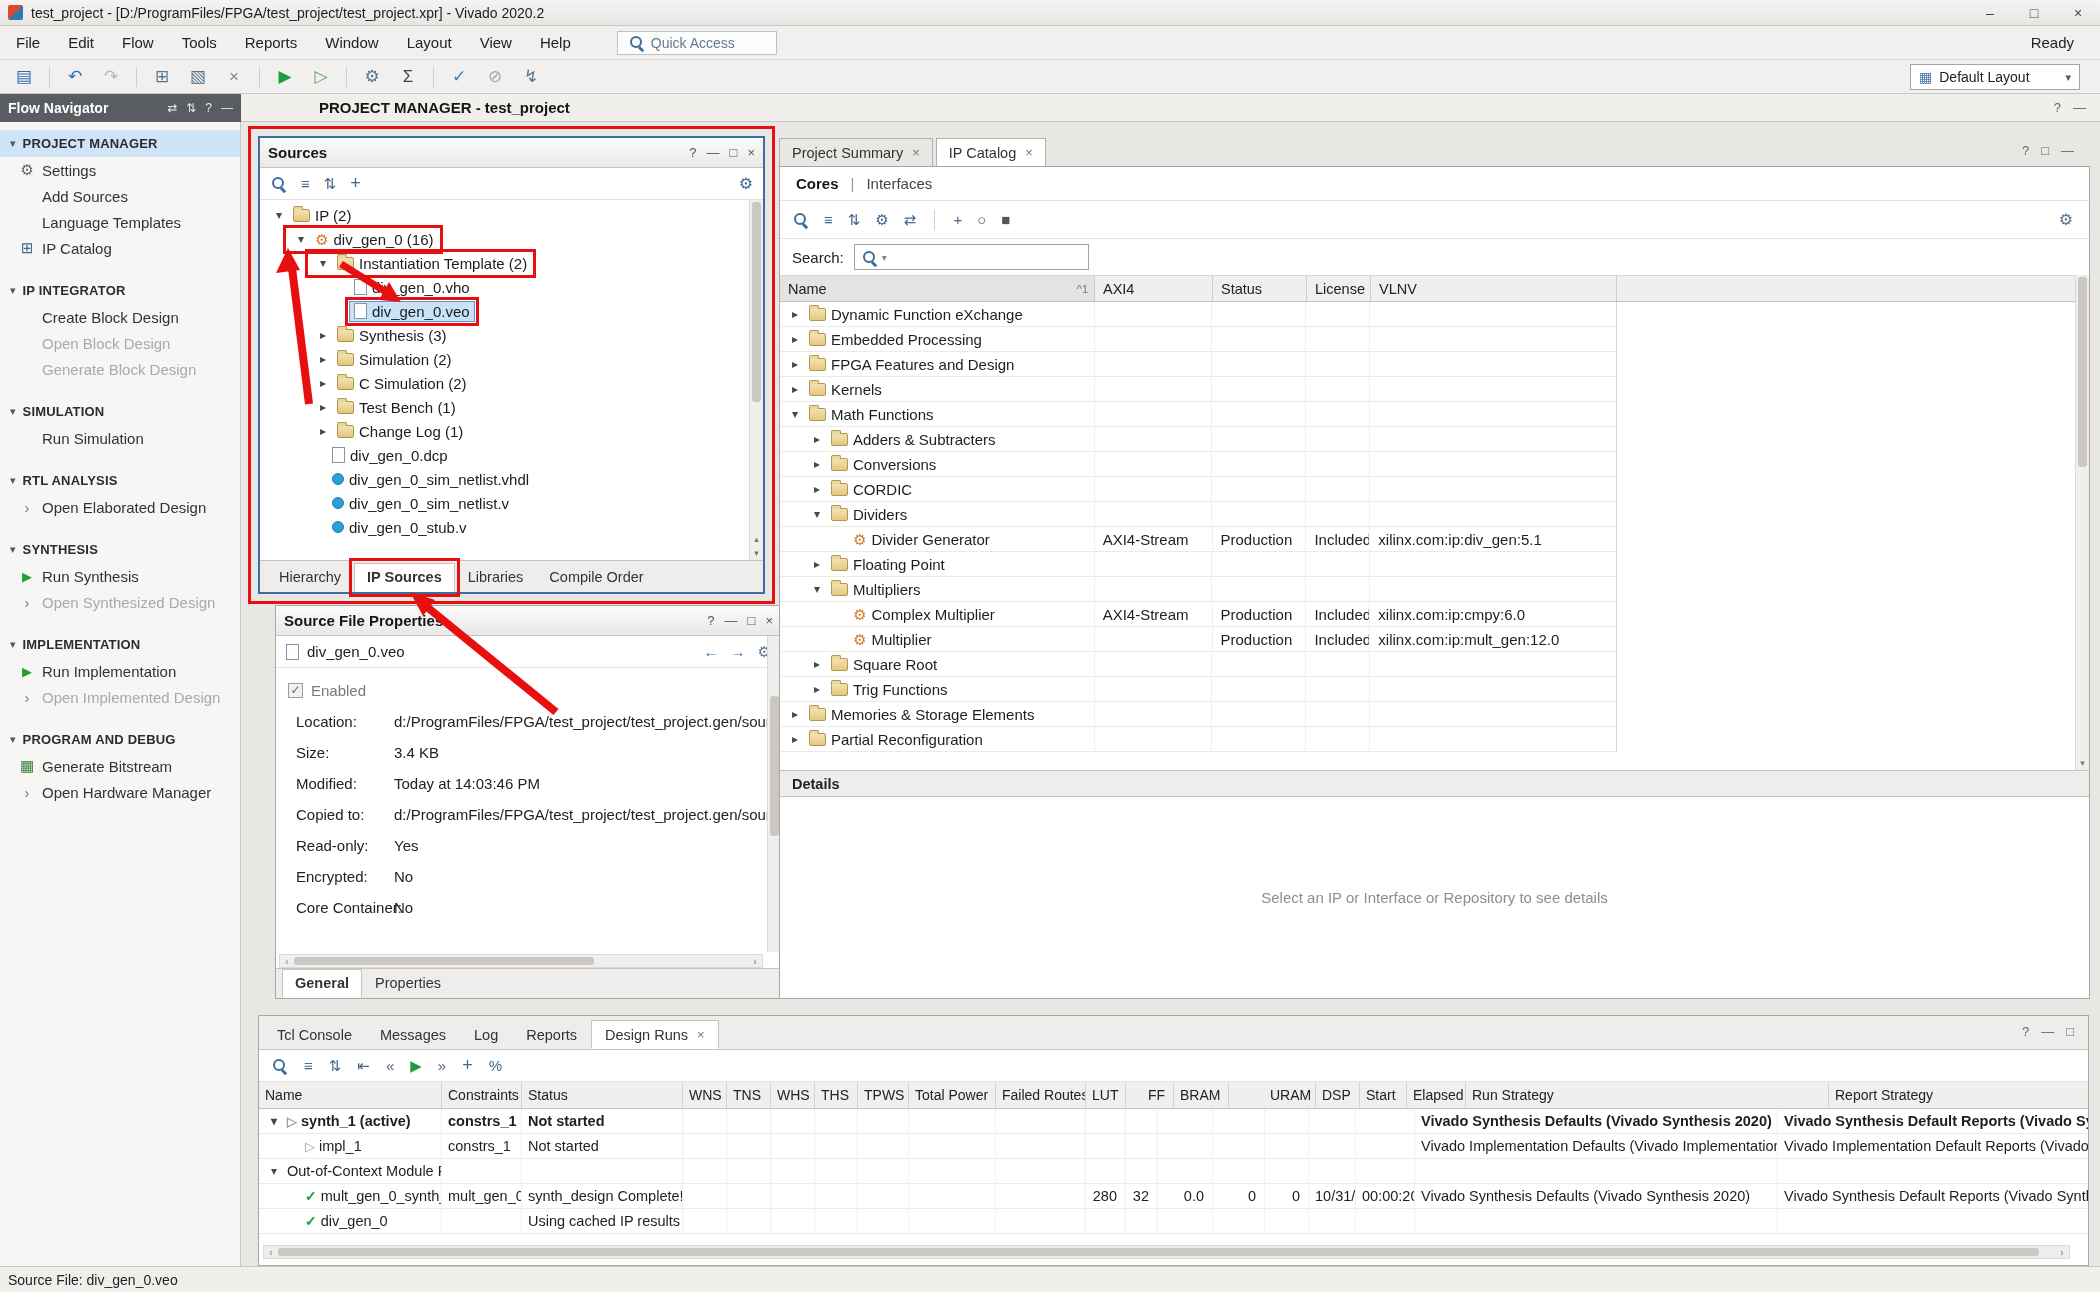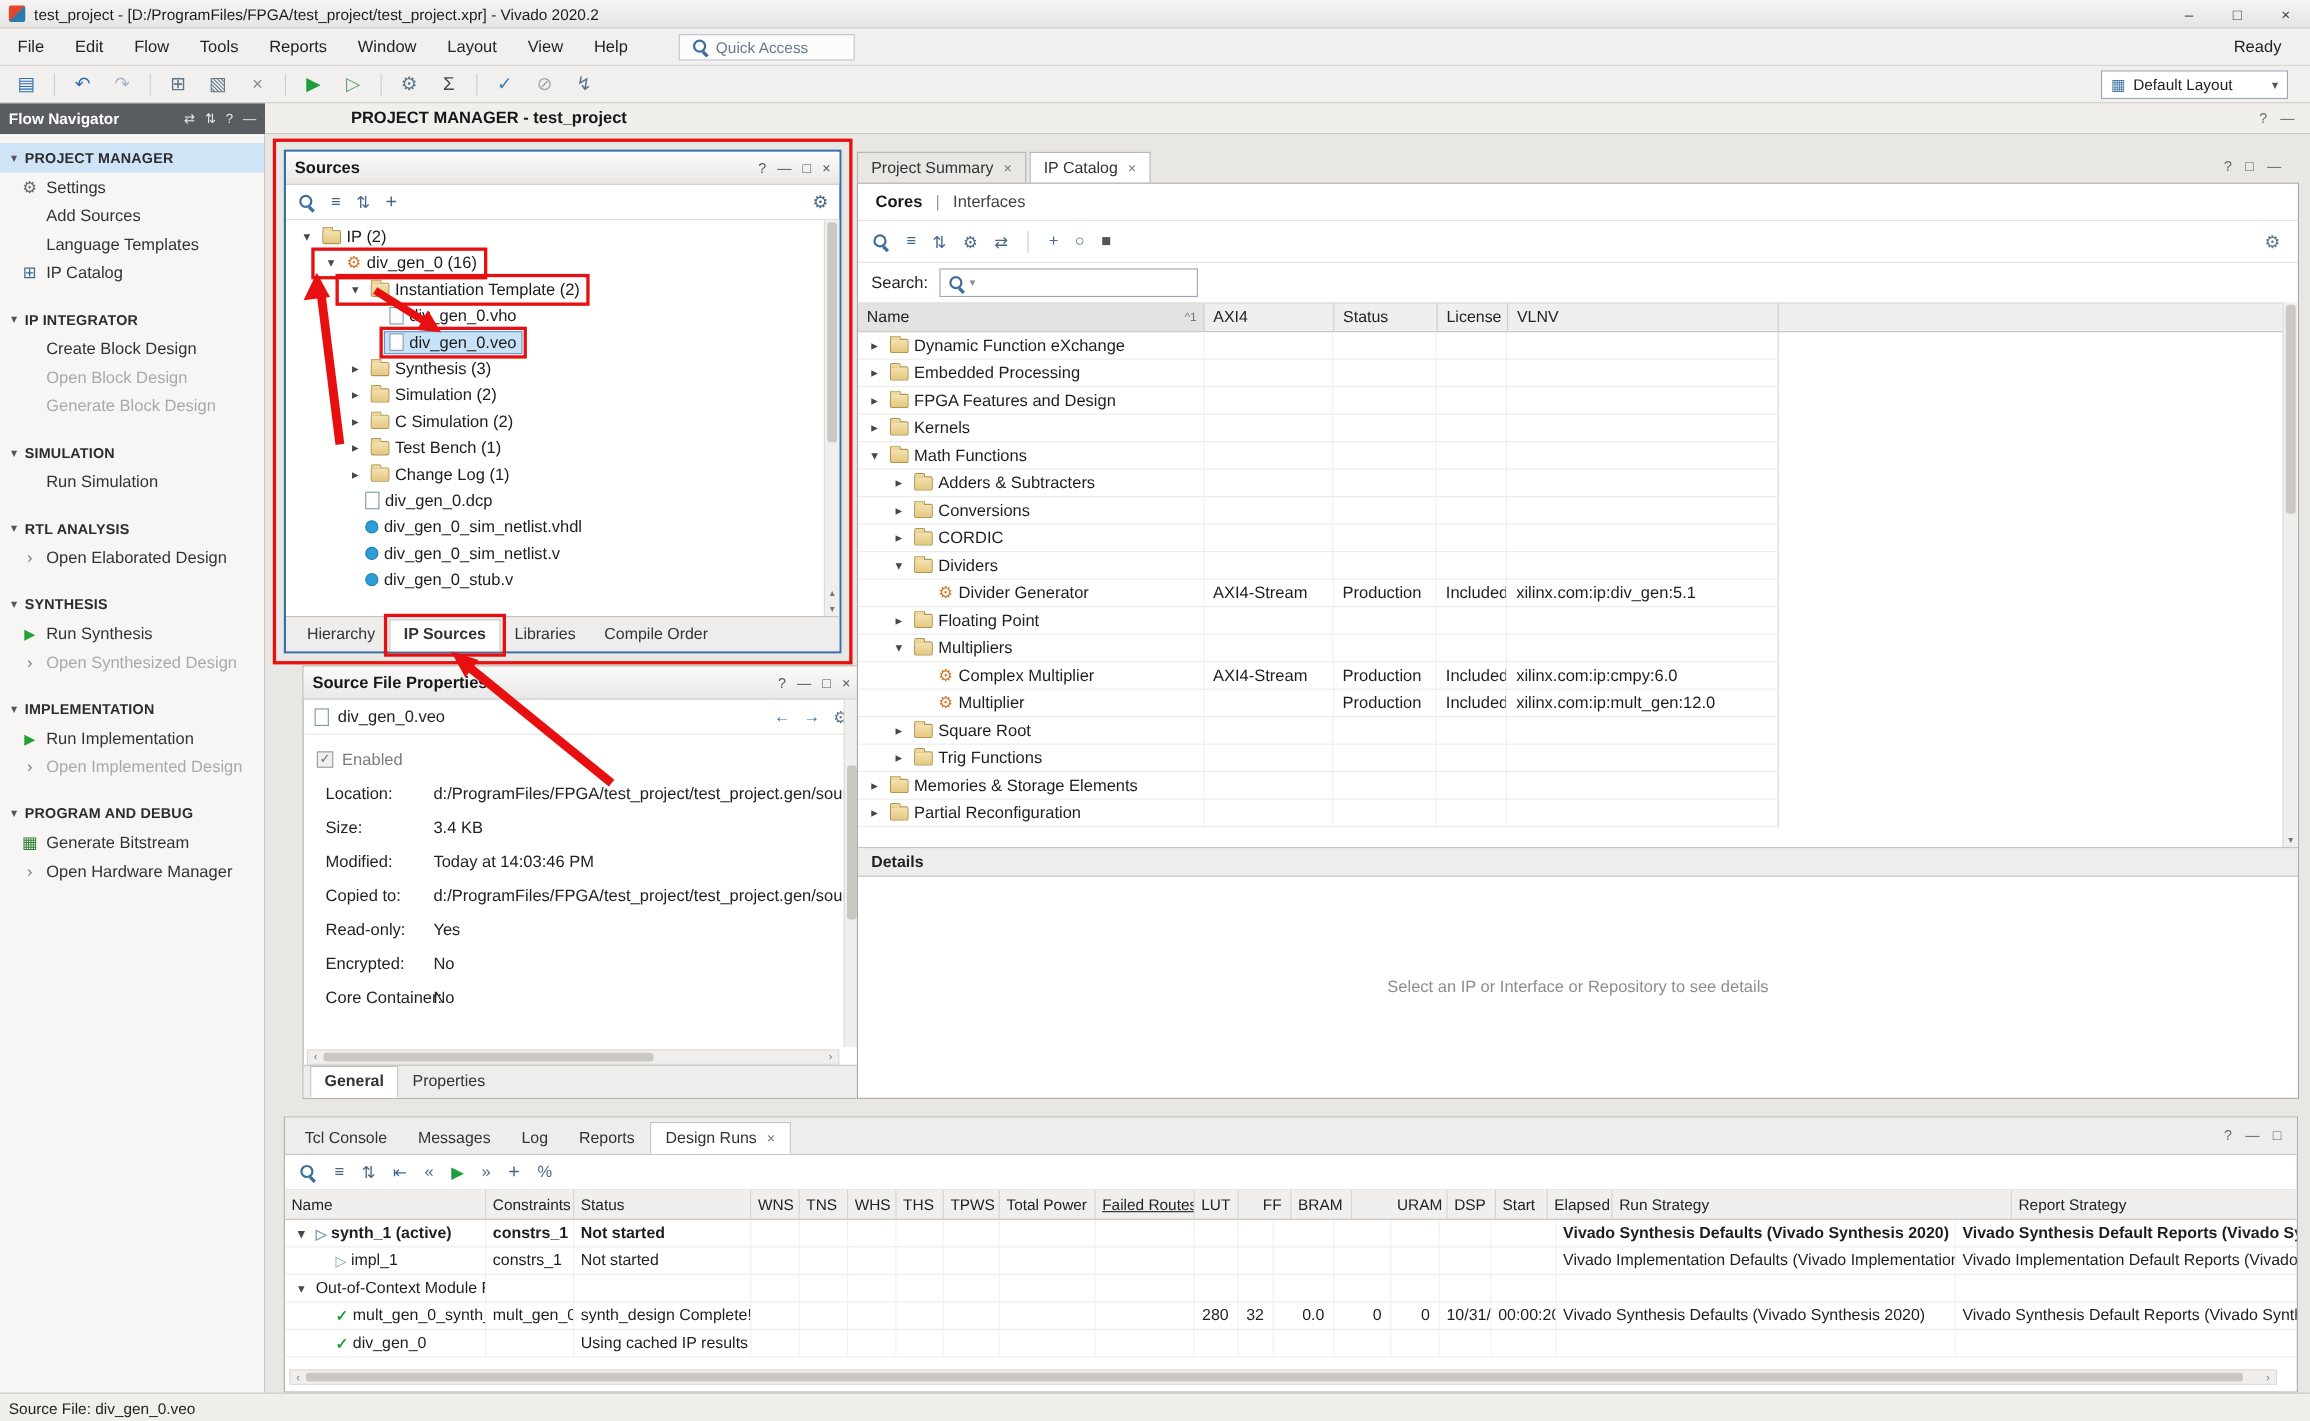"Failed Routes" div.run-hcell { text-decoration: underline -> none }
